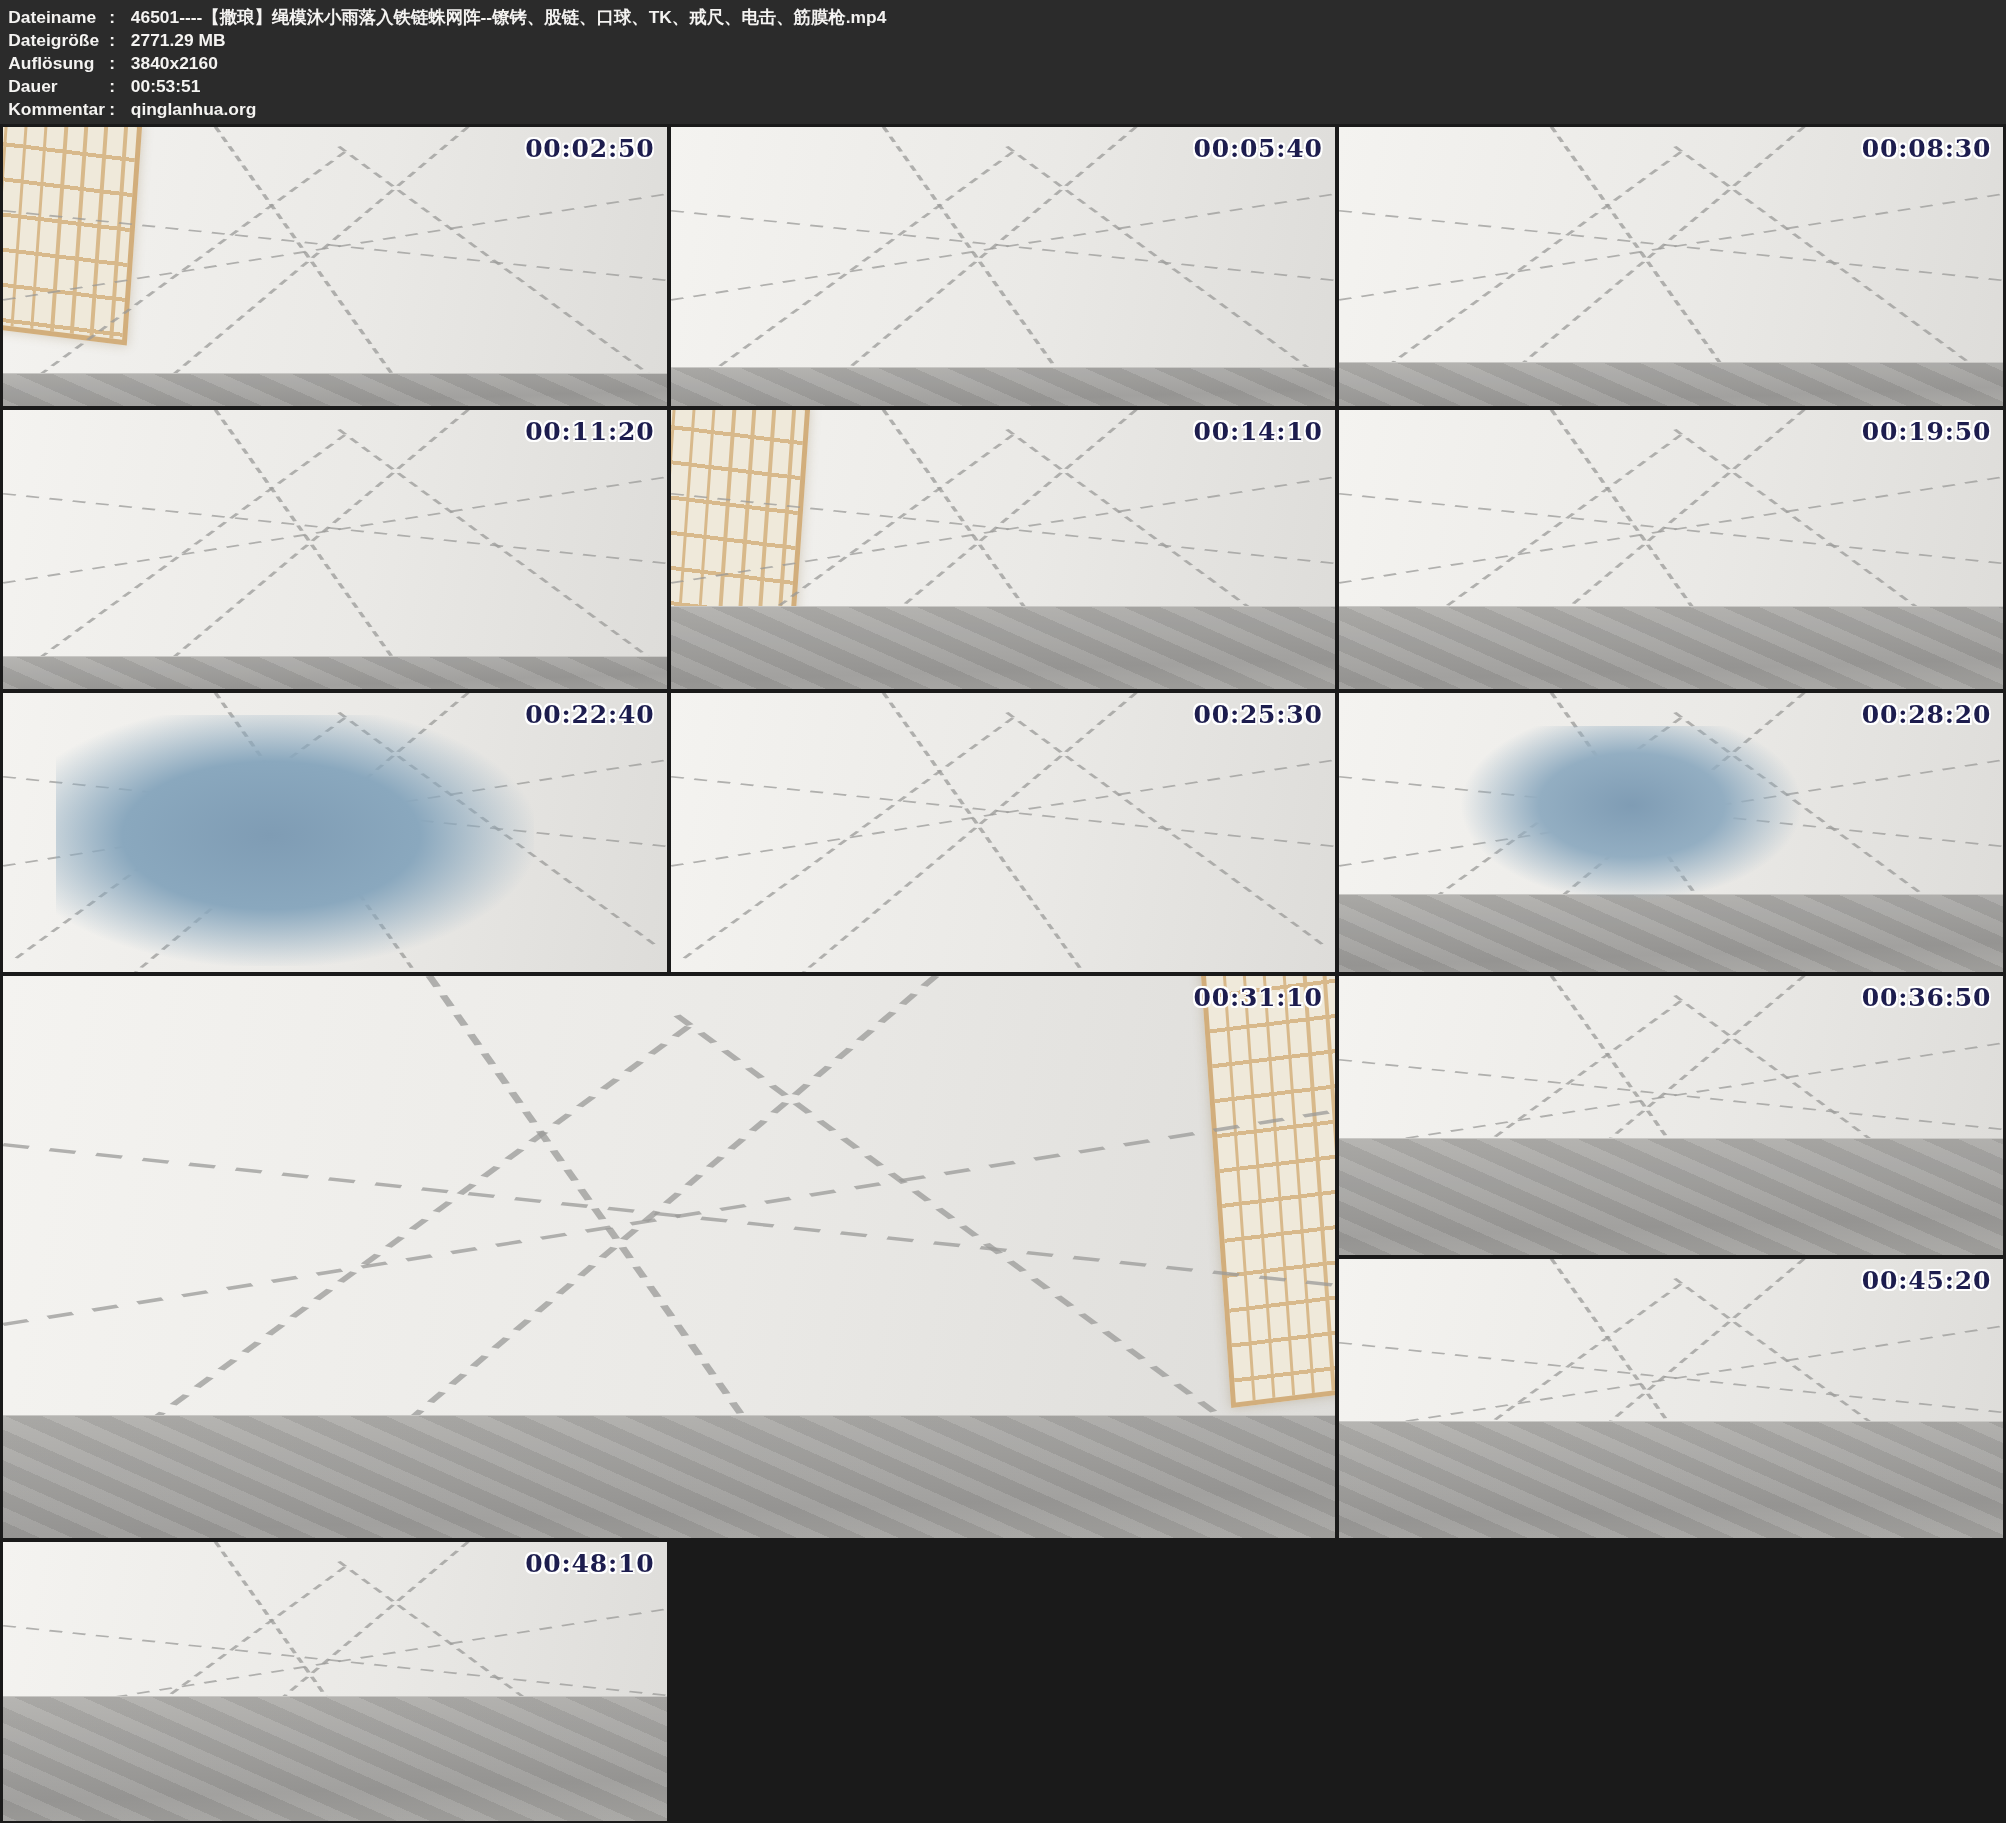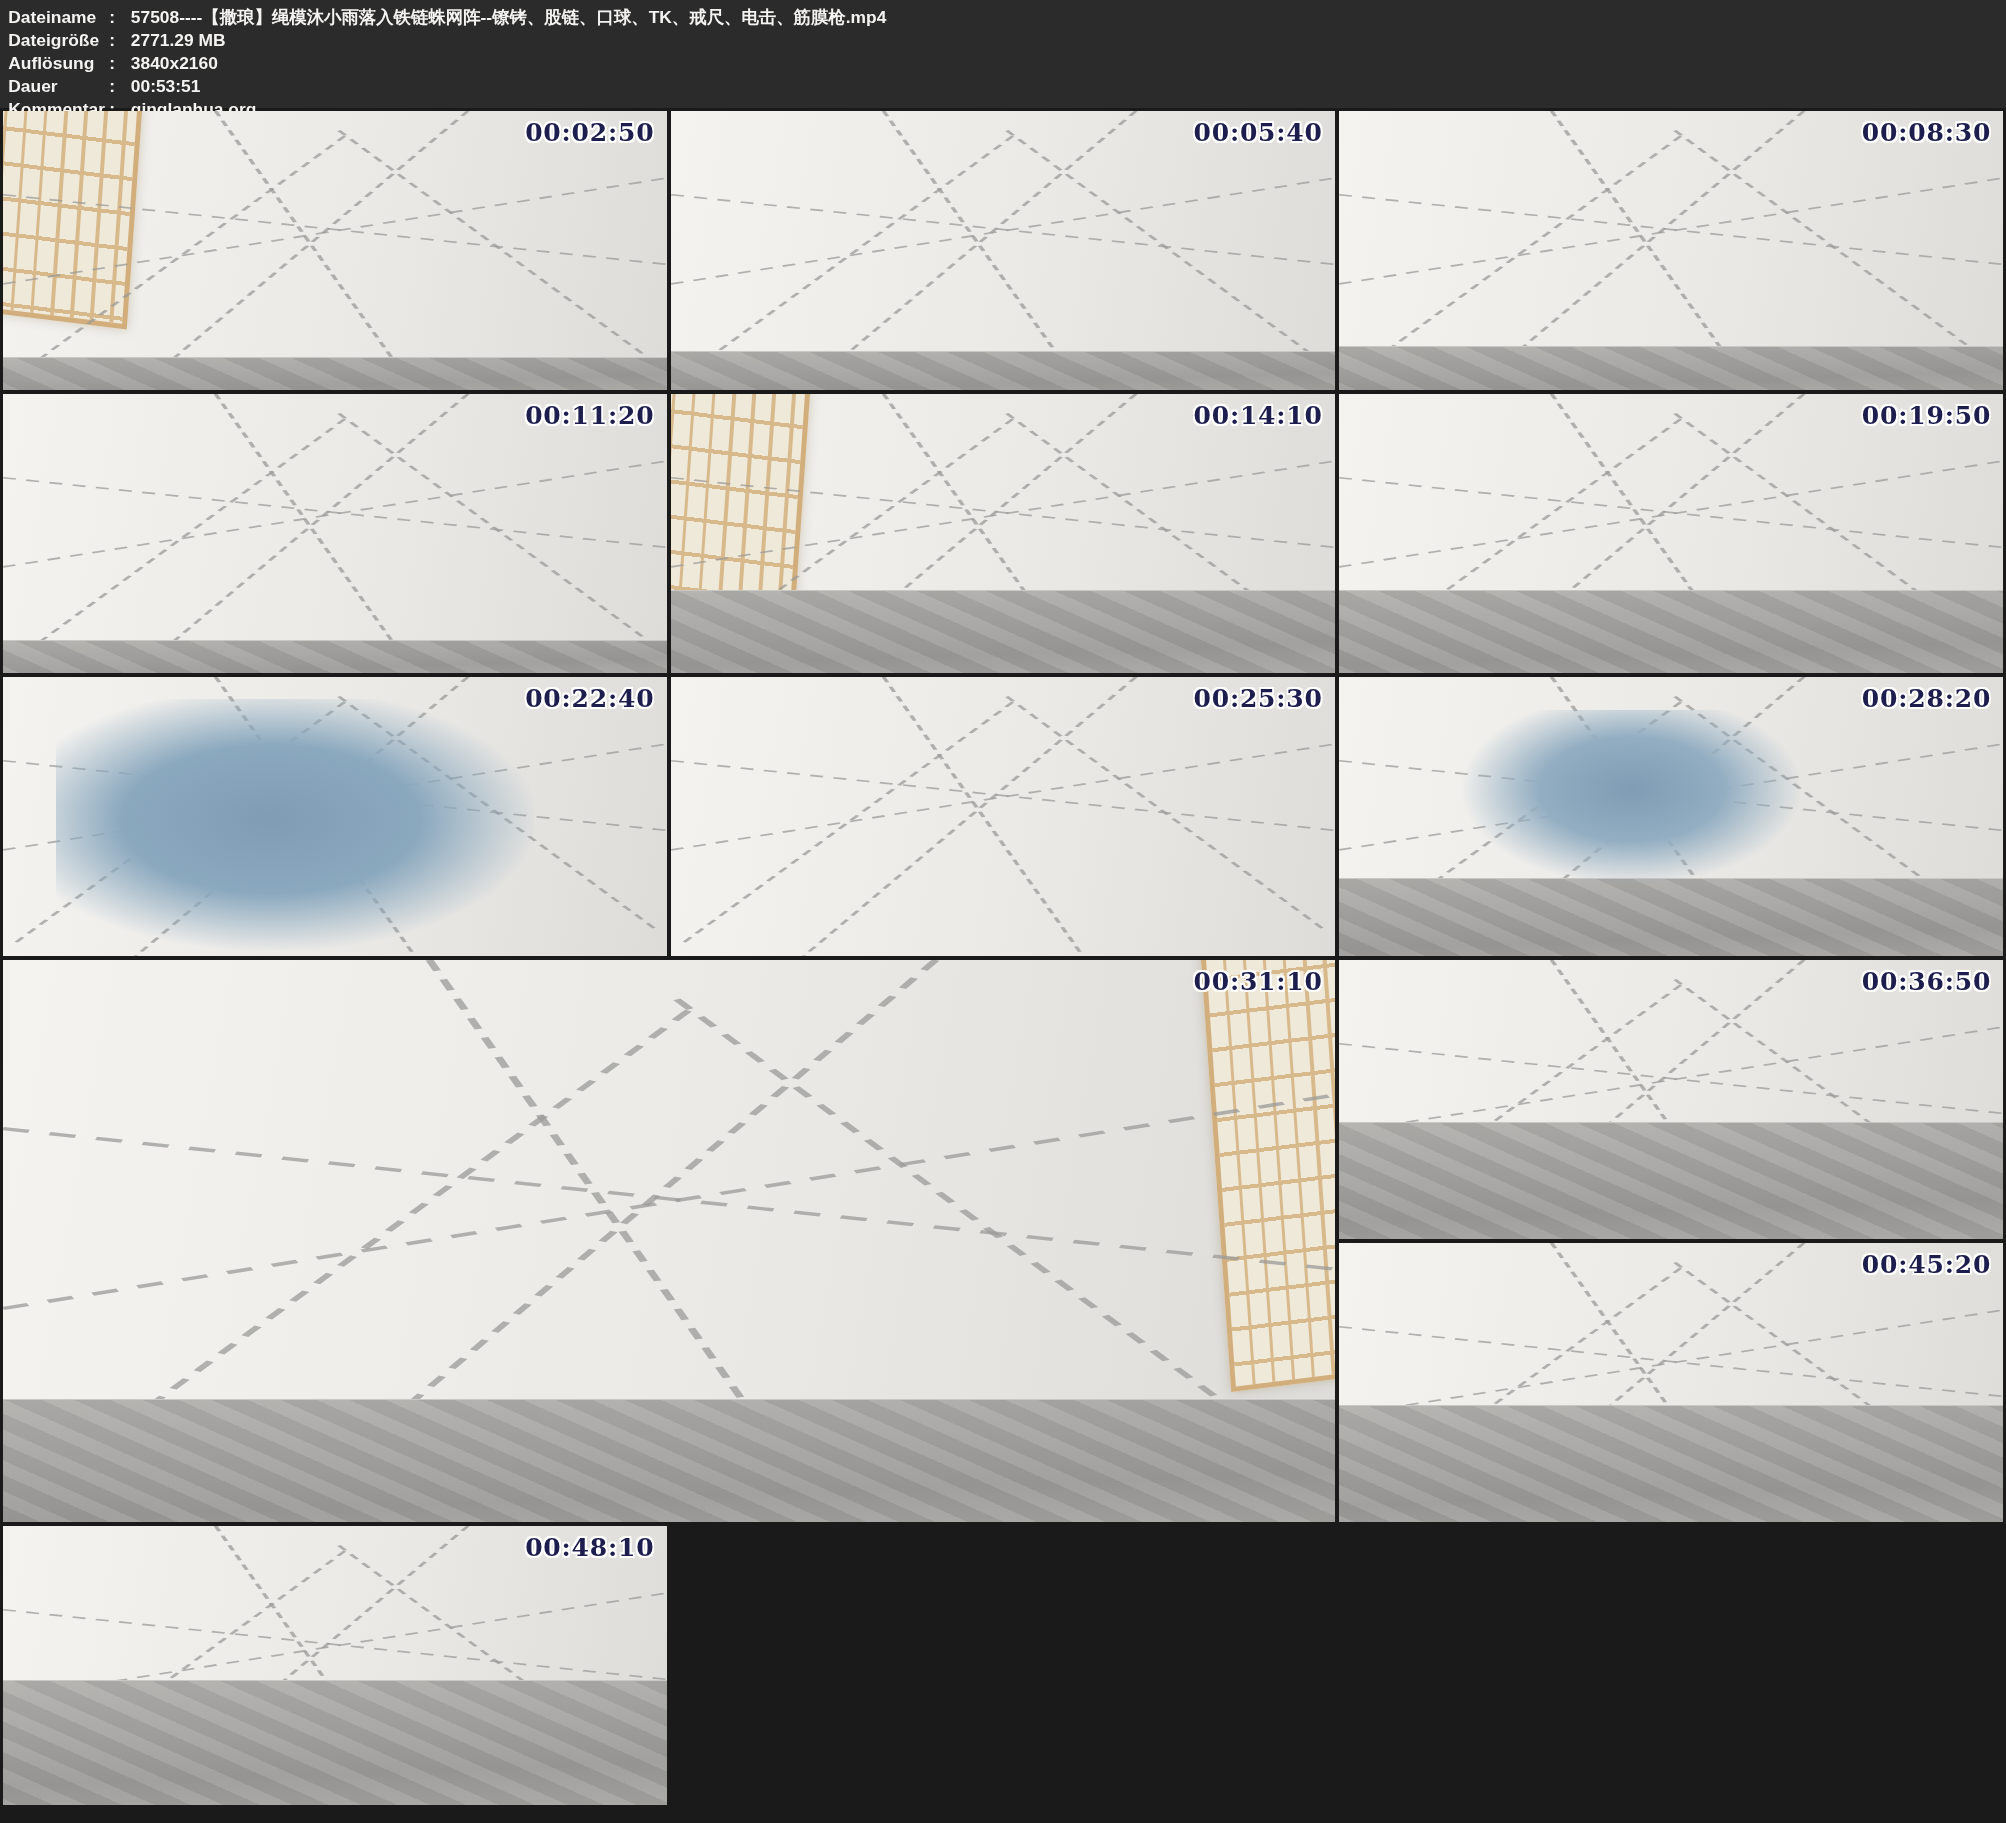"Dateiname" .header { height: 108px -> 124px }
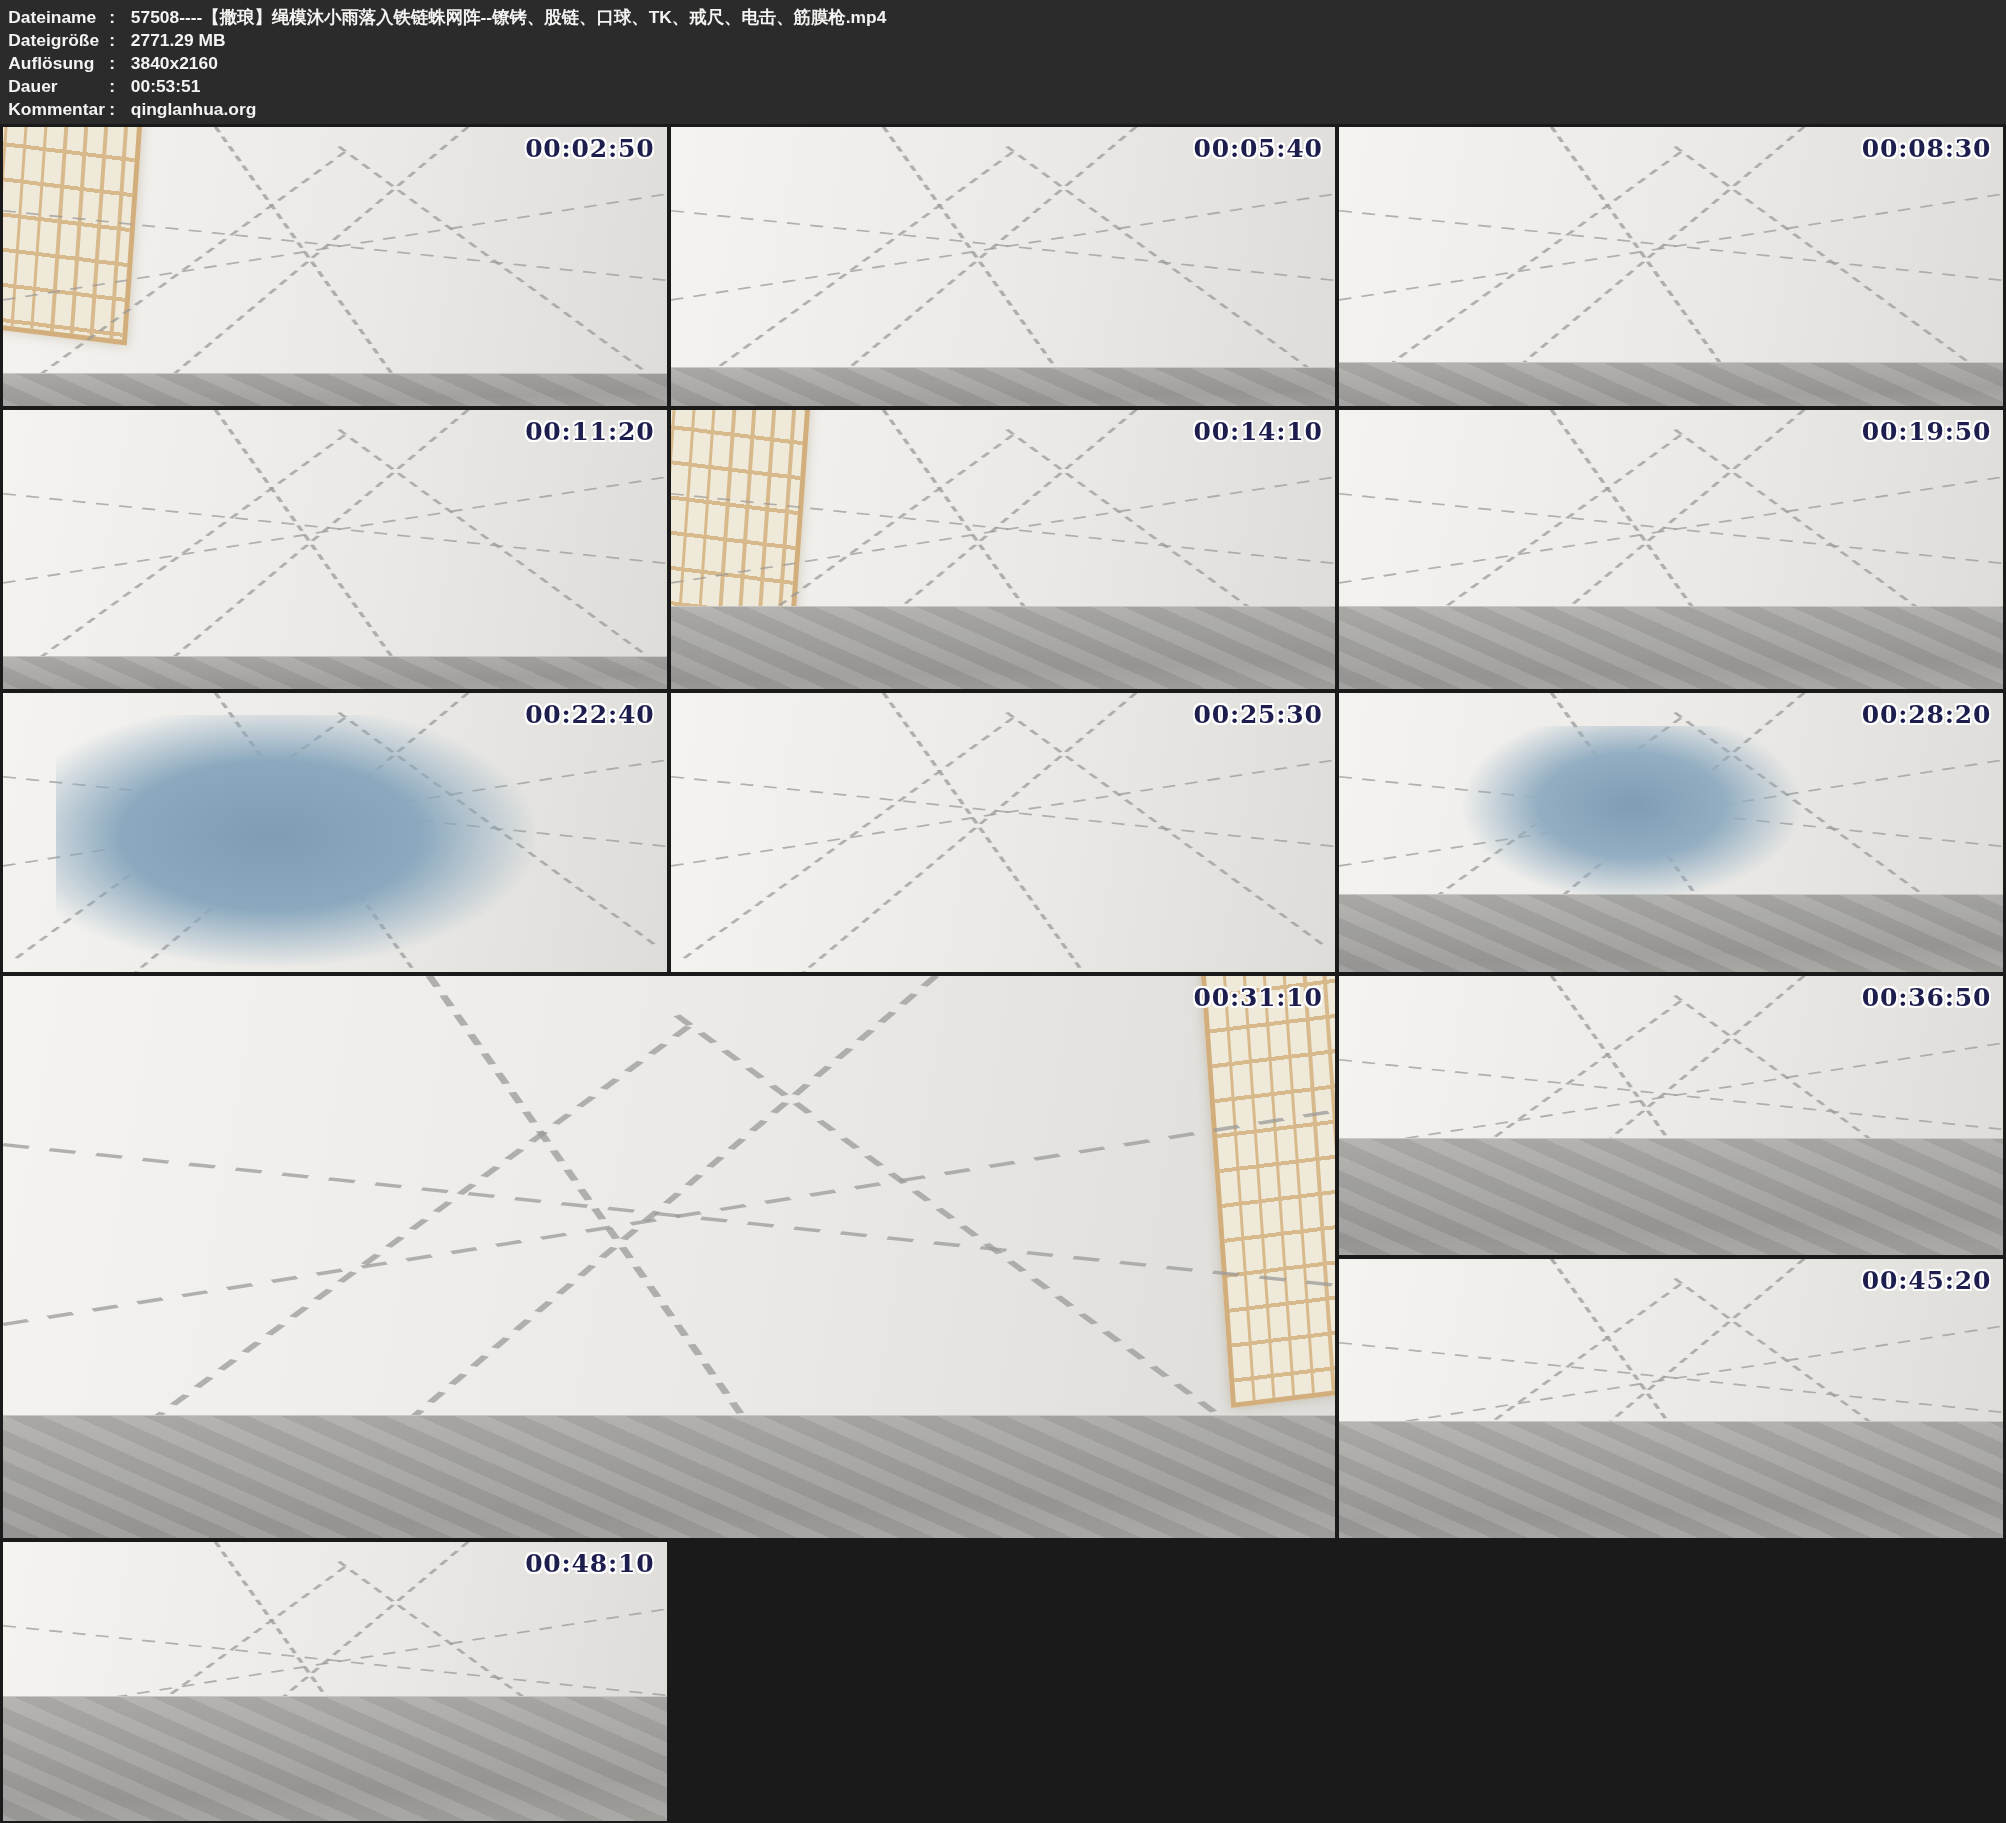"57508----【撒琅】绳模沐小雨落入铁链蛛网阵--镣铐、股链、口球、TK、戒" span.hvalue { text: 57508---- -> 46501---- }
